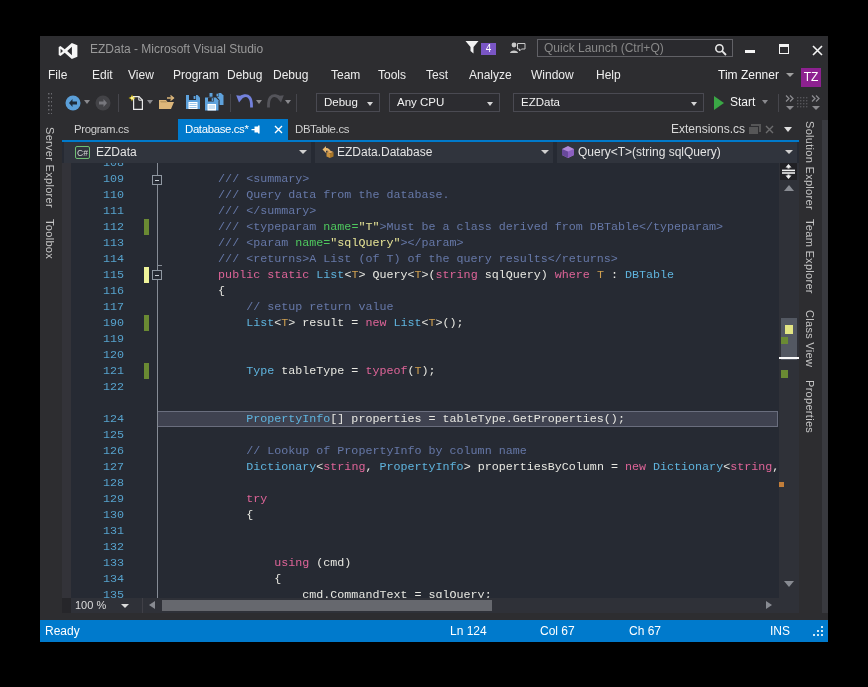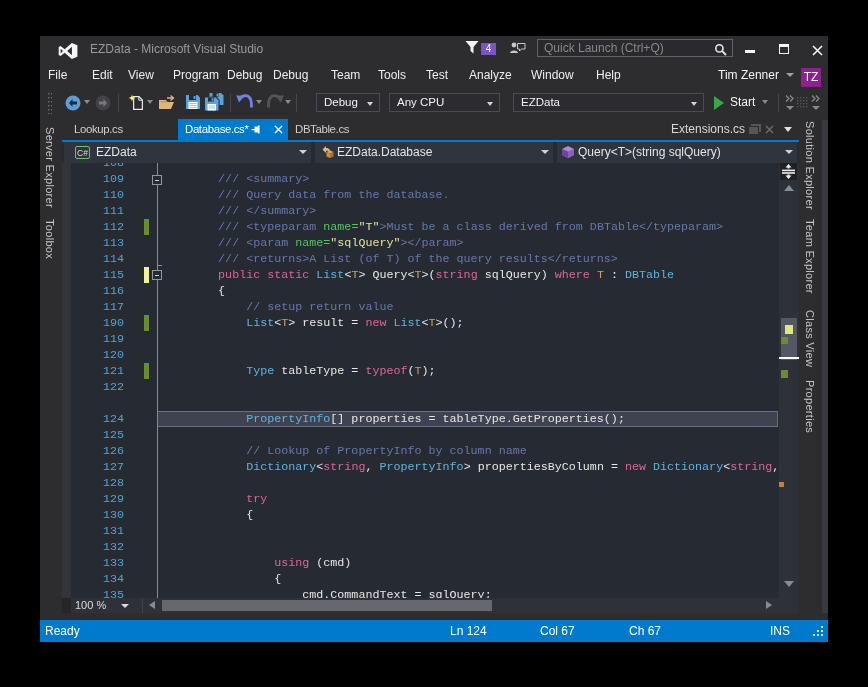"Lookup.cs" div.tab { text: Lookup.cs -> Program.cs }
